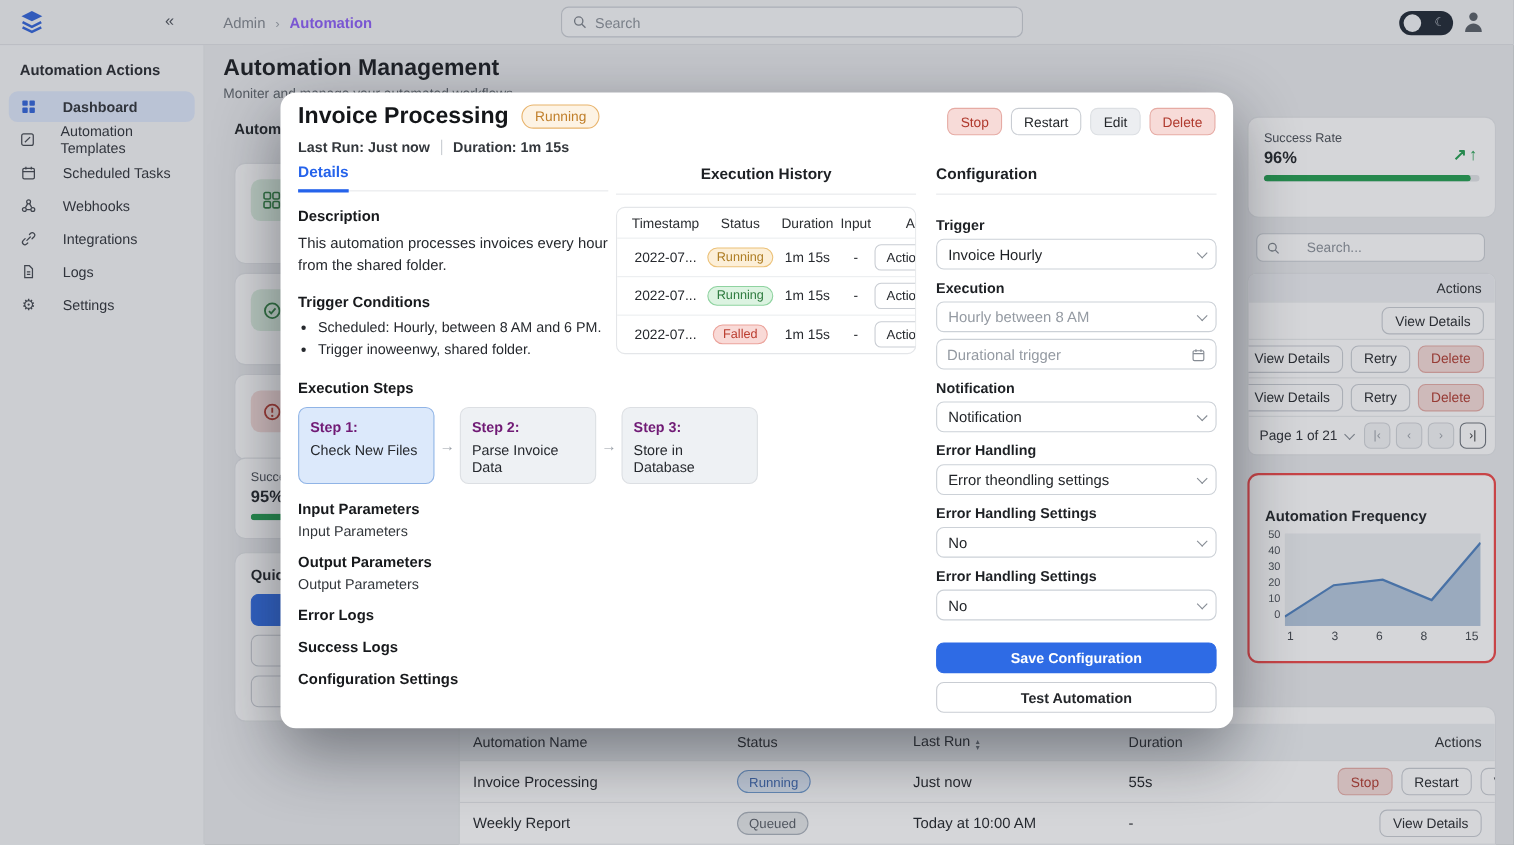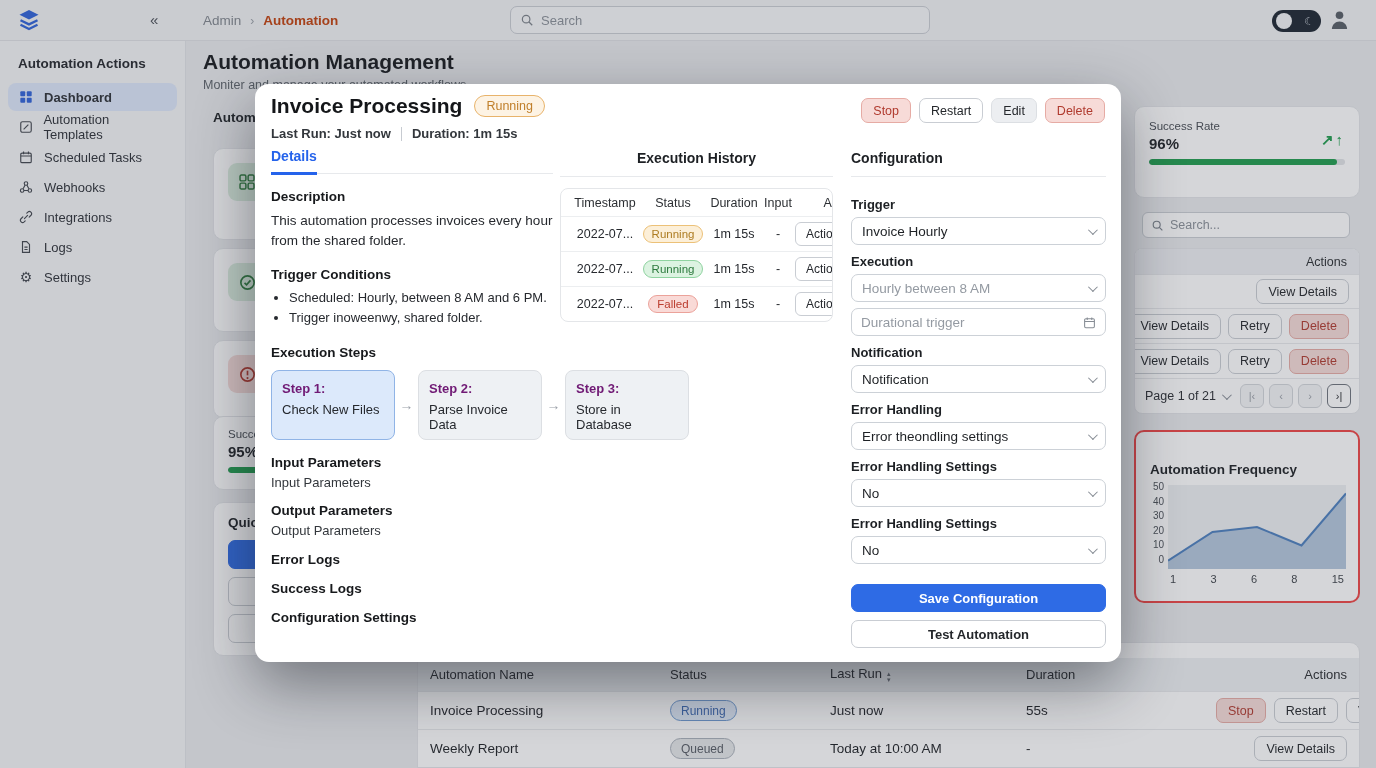"Automation" .crumb-b { color: #c2410c -> #8b5cf6 }
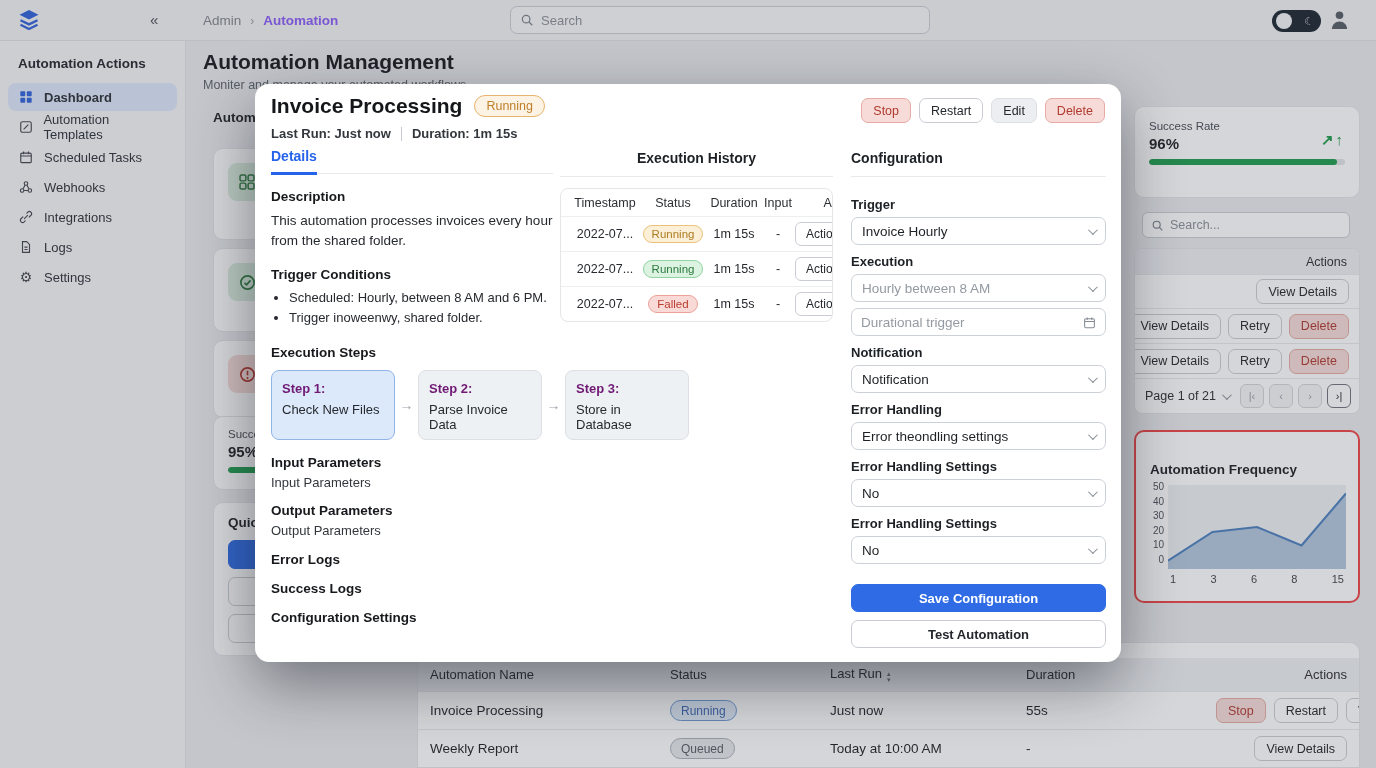"Dashboard" .sb-item { gap: 10px -> 23px }
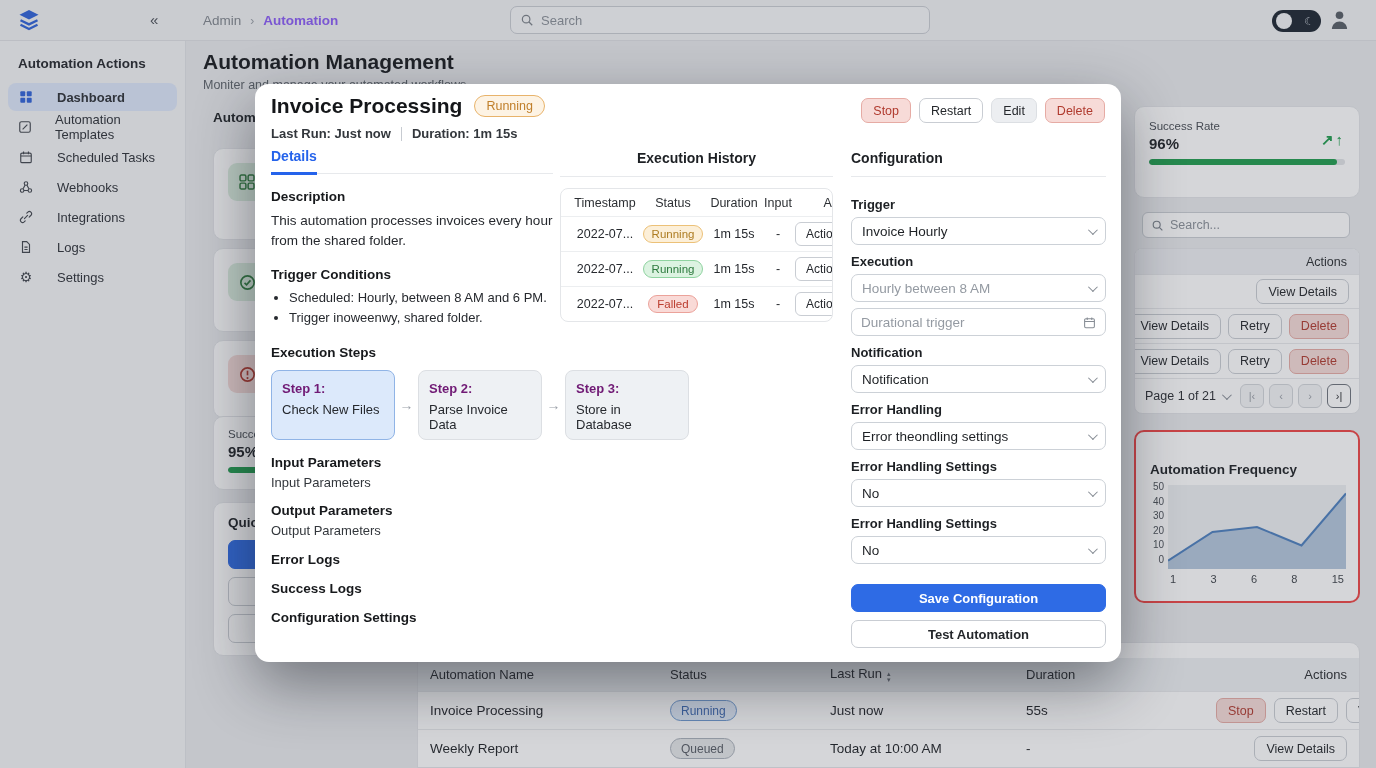"Search..." .rp-search { gap: 6px -> 24px }
